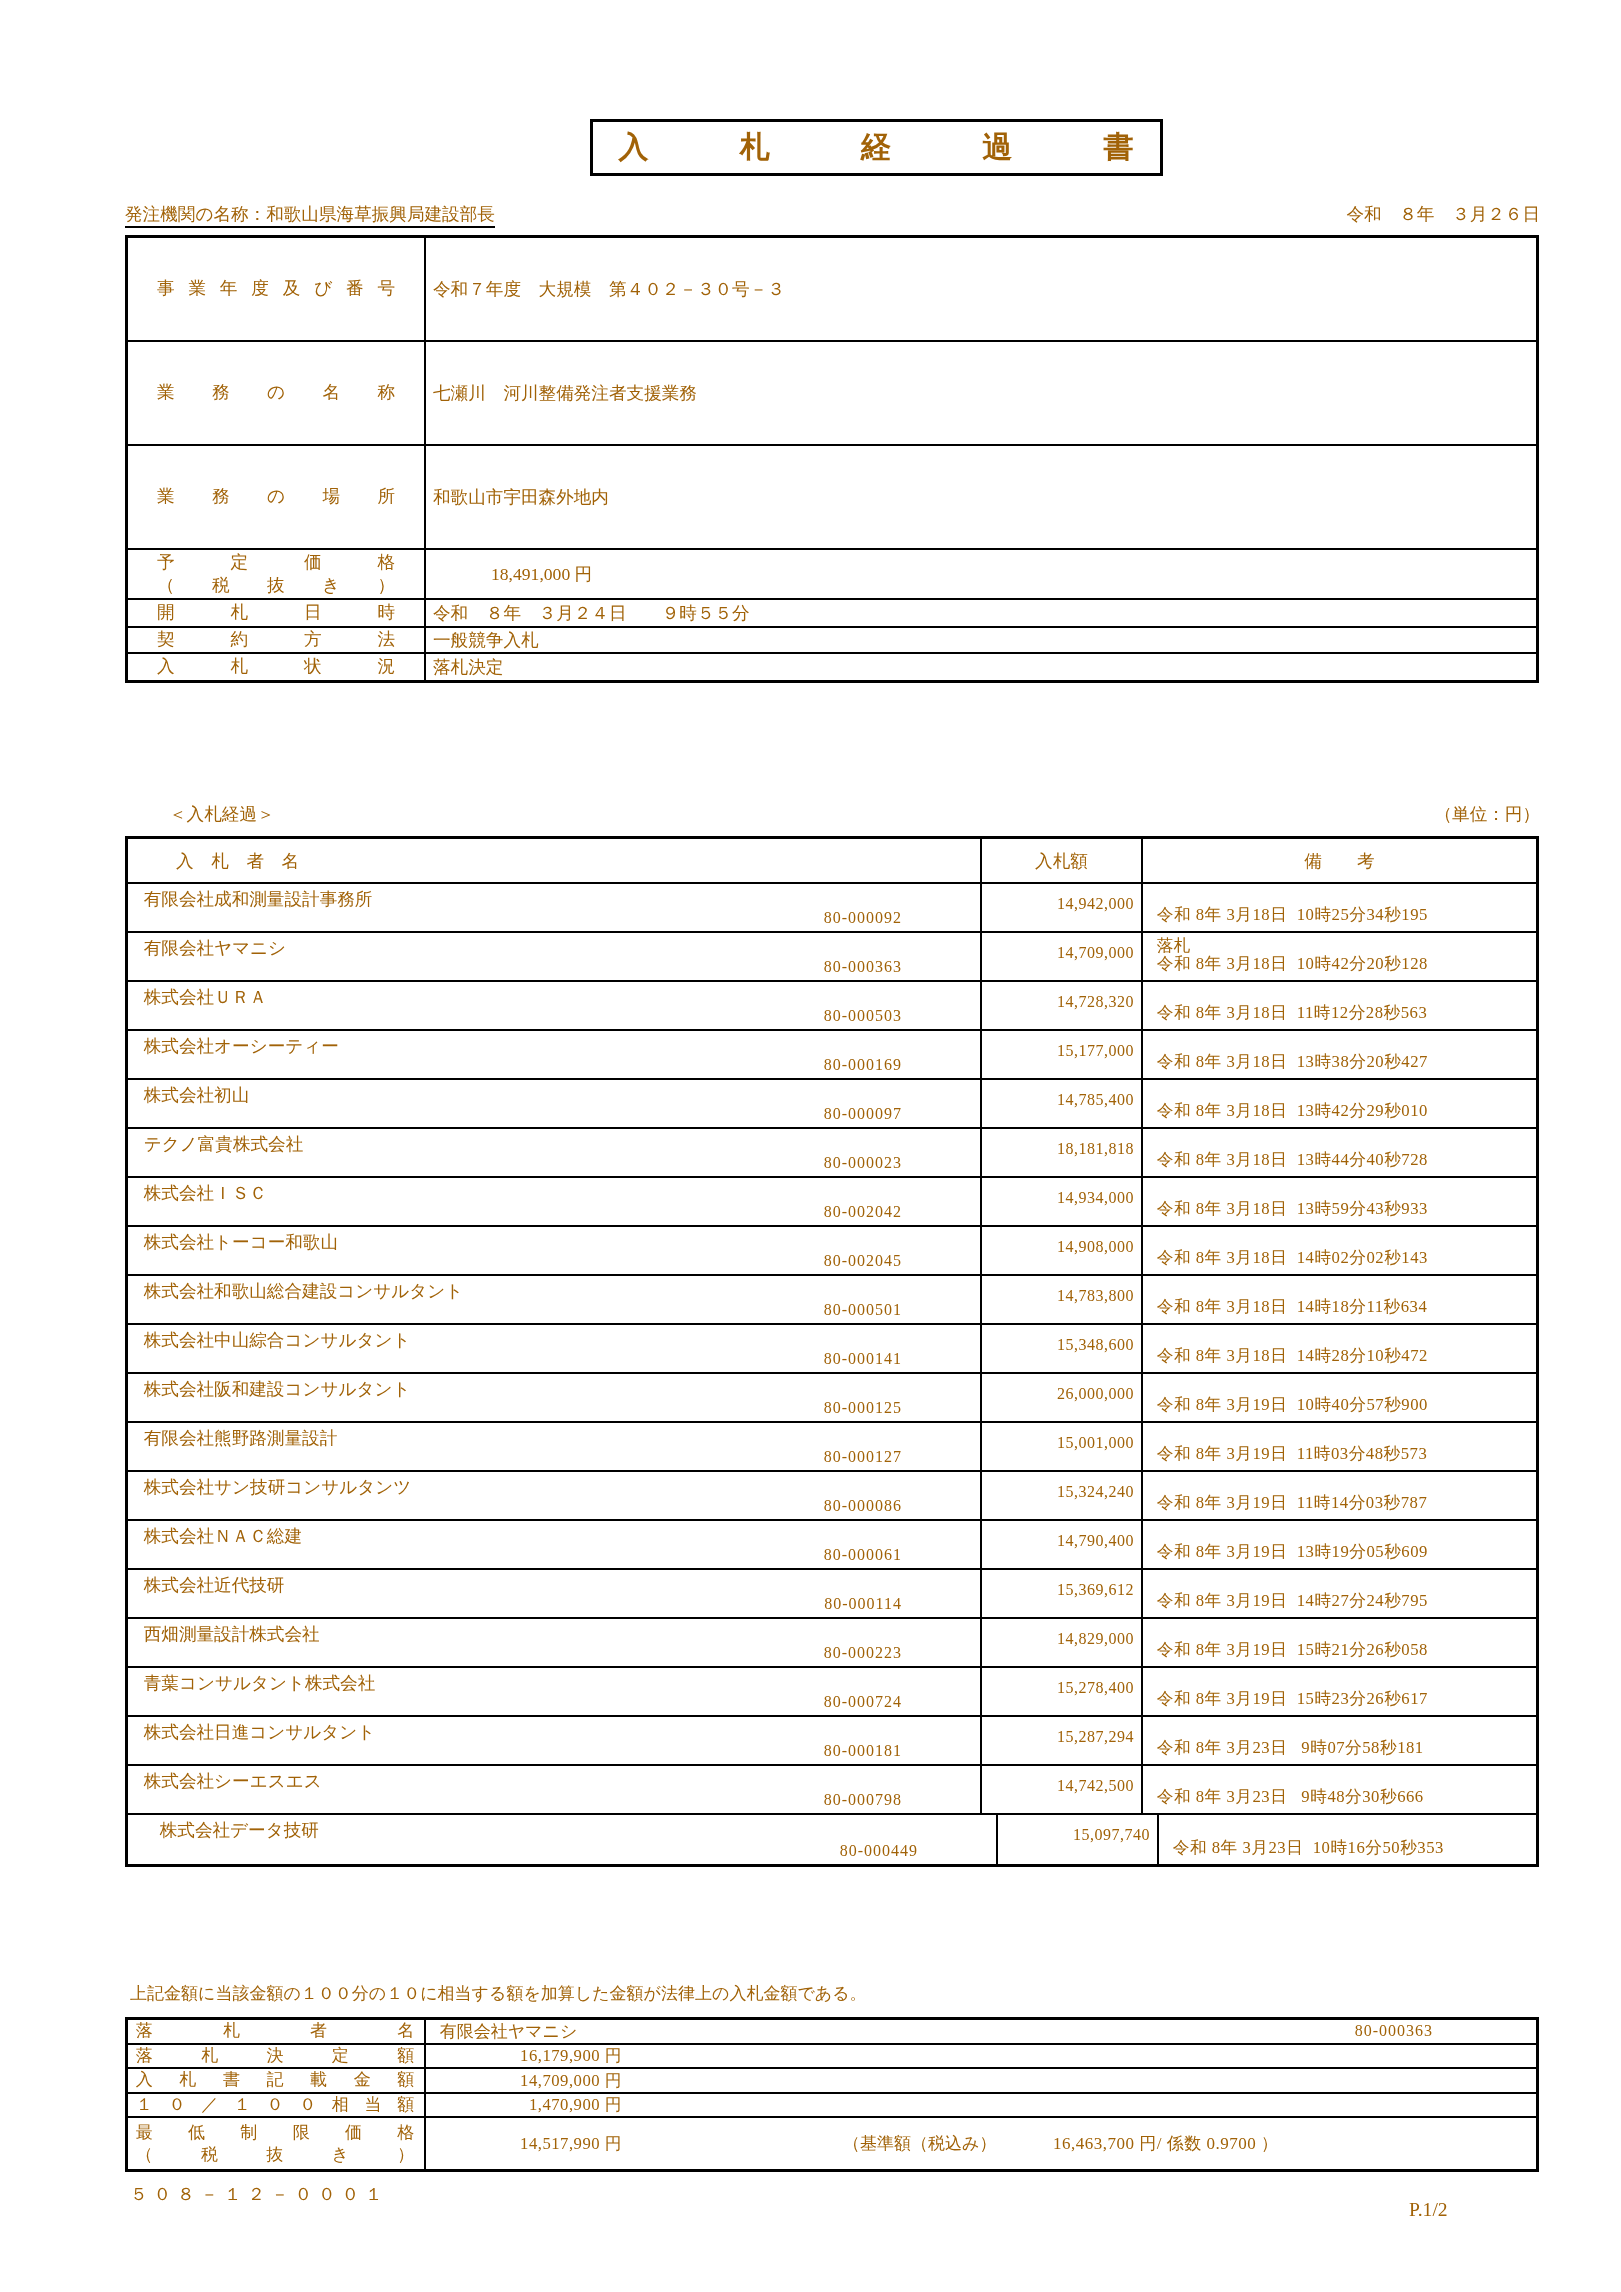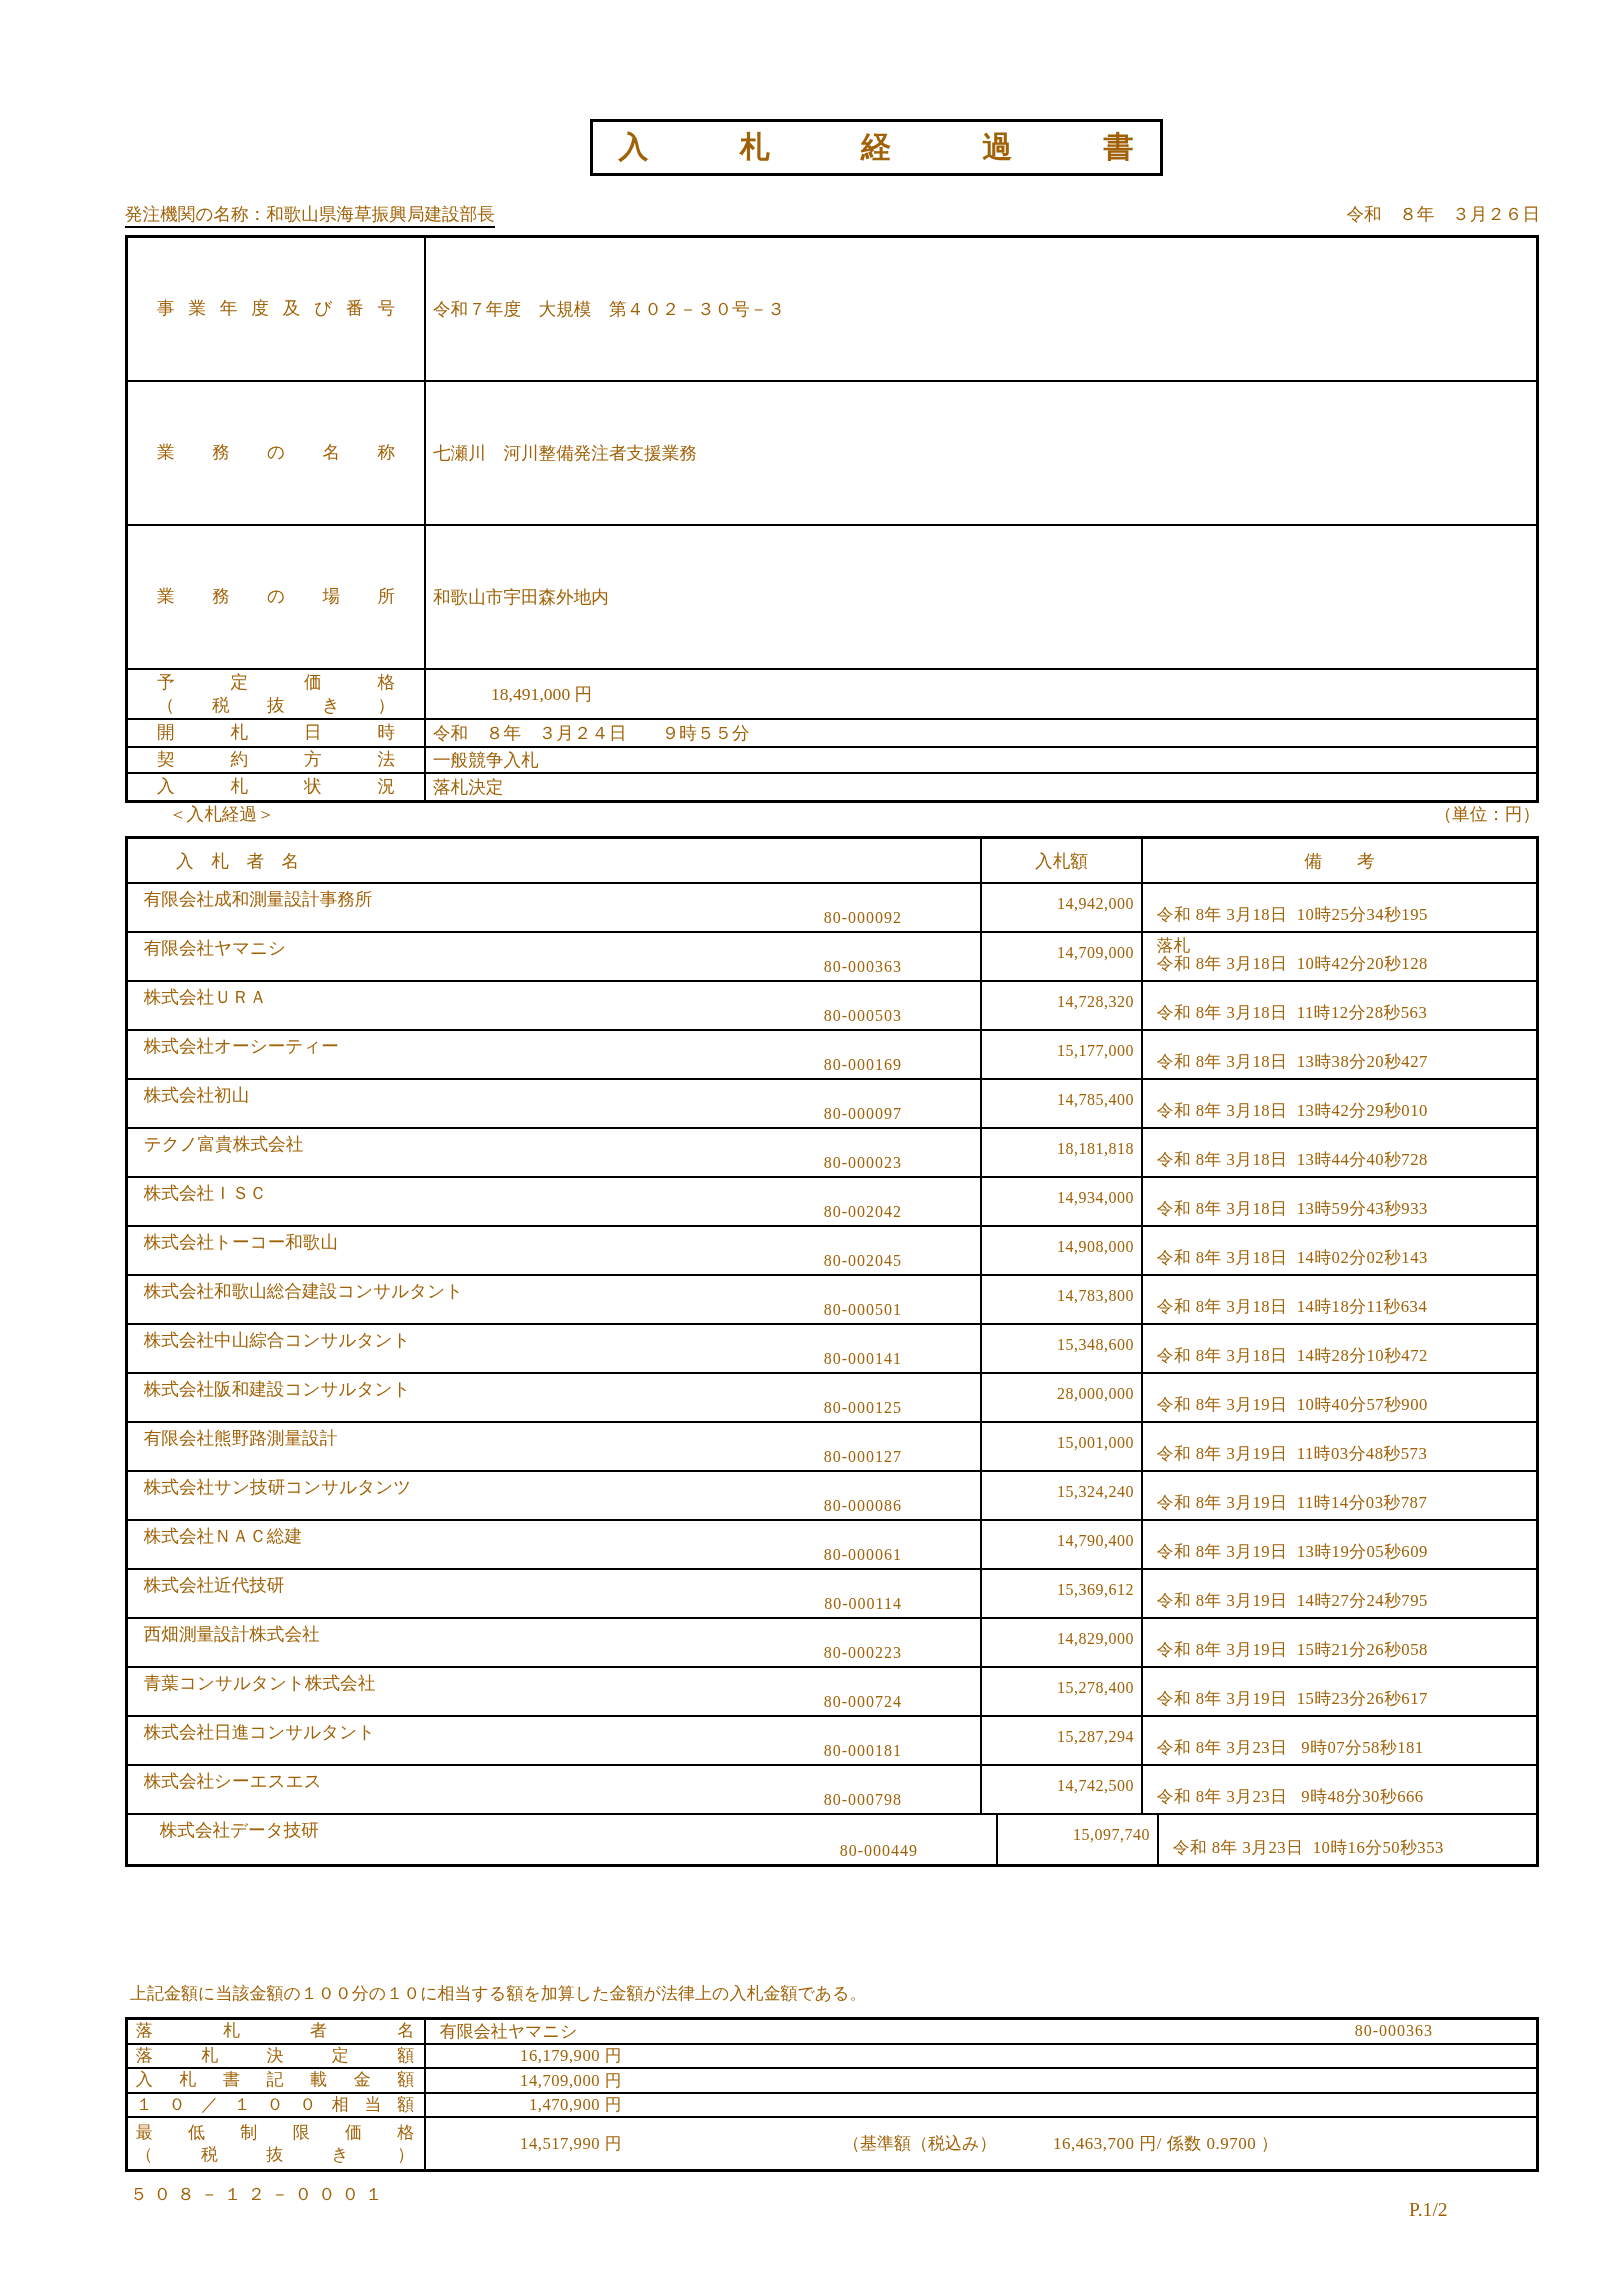"事 業 年 度 及" .irow.h-tall { height: 144px -> 104px }
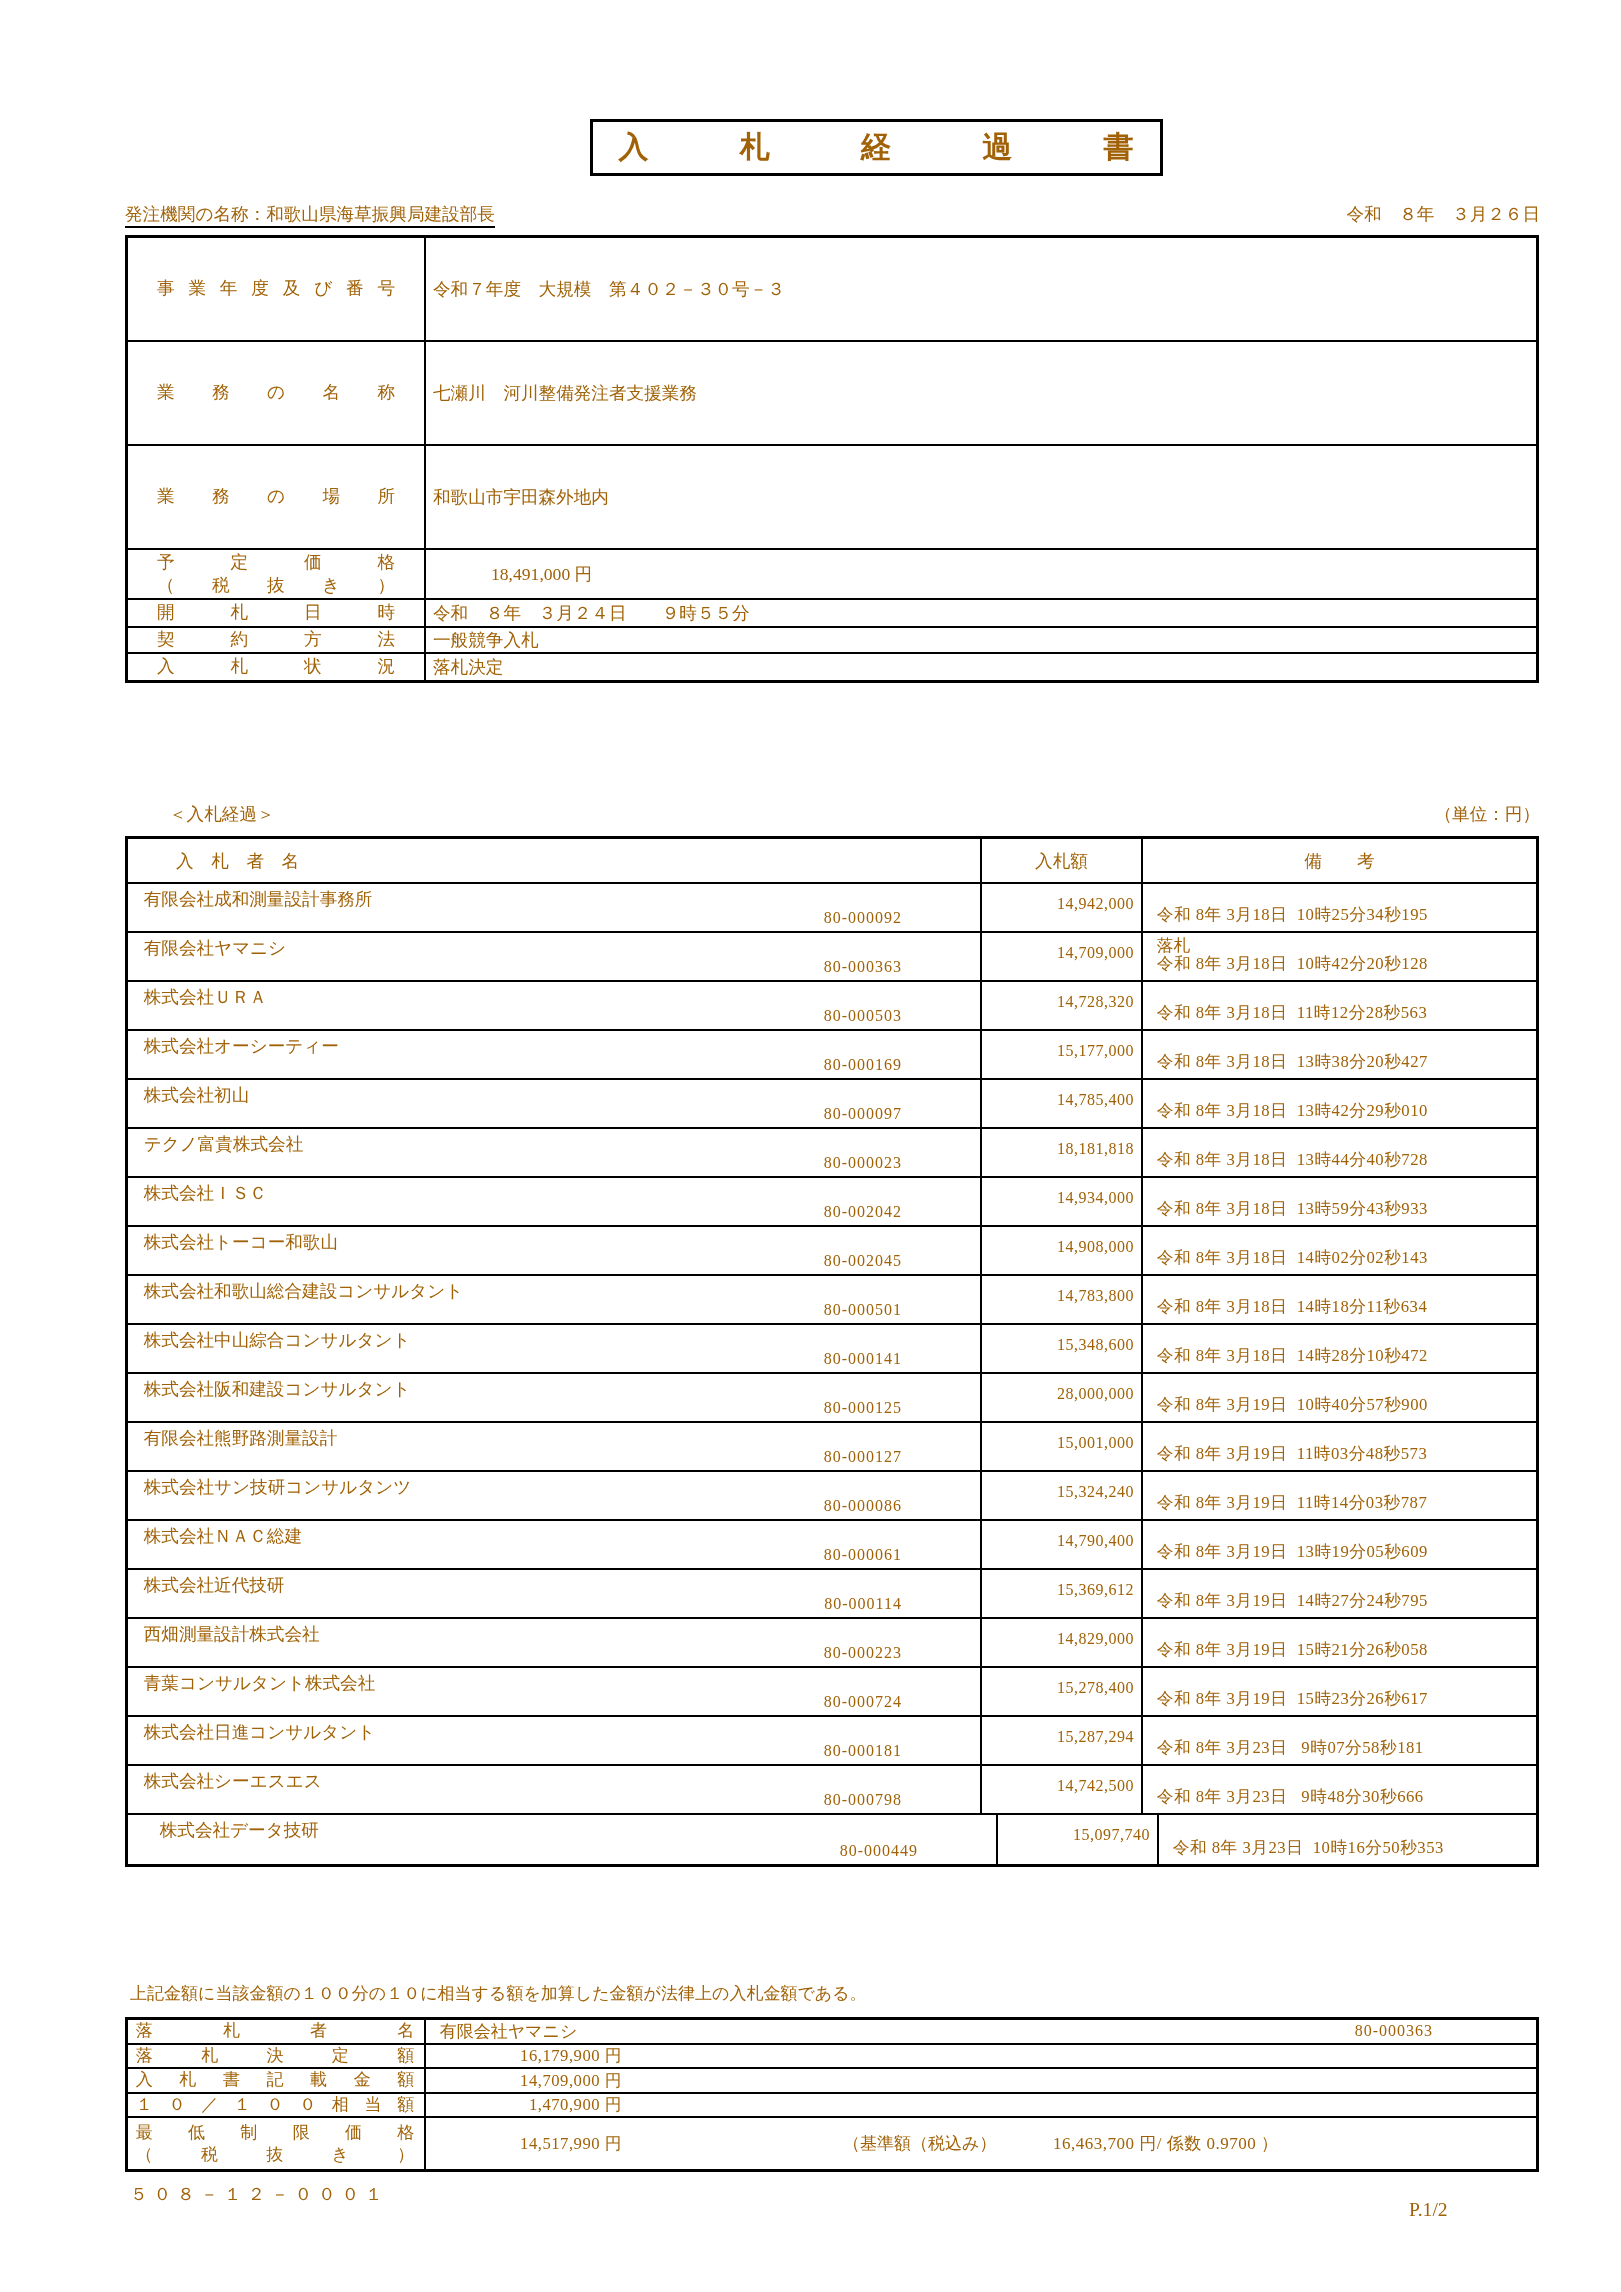"28,000,000" span.amt { text: 28,000,000 -> 26,000,000 }
